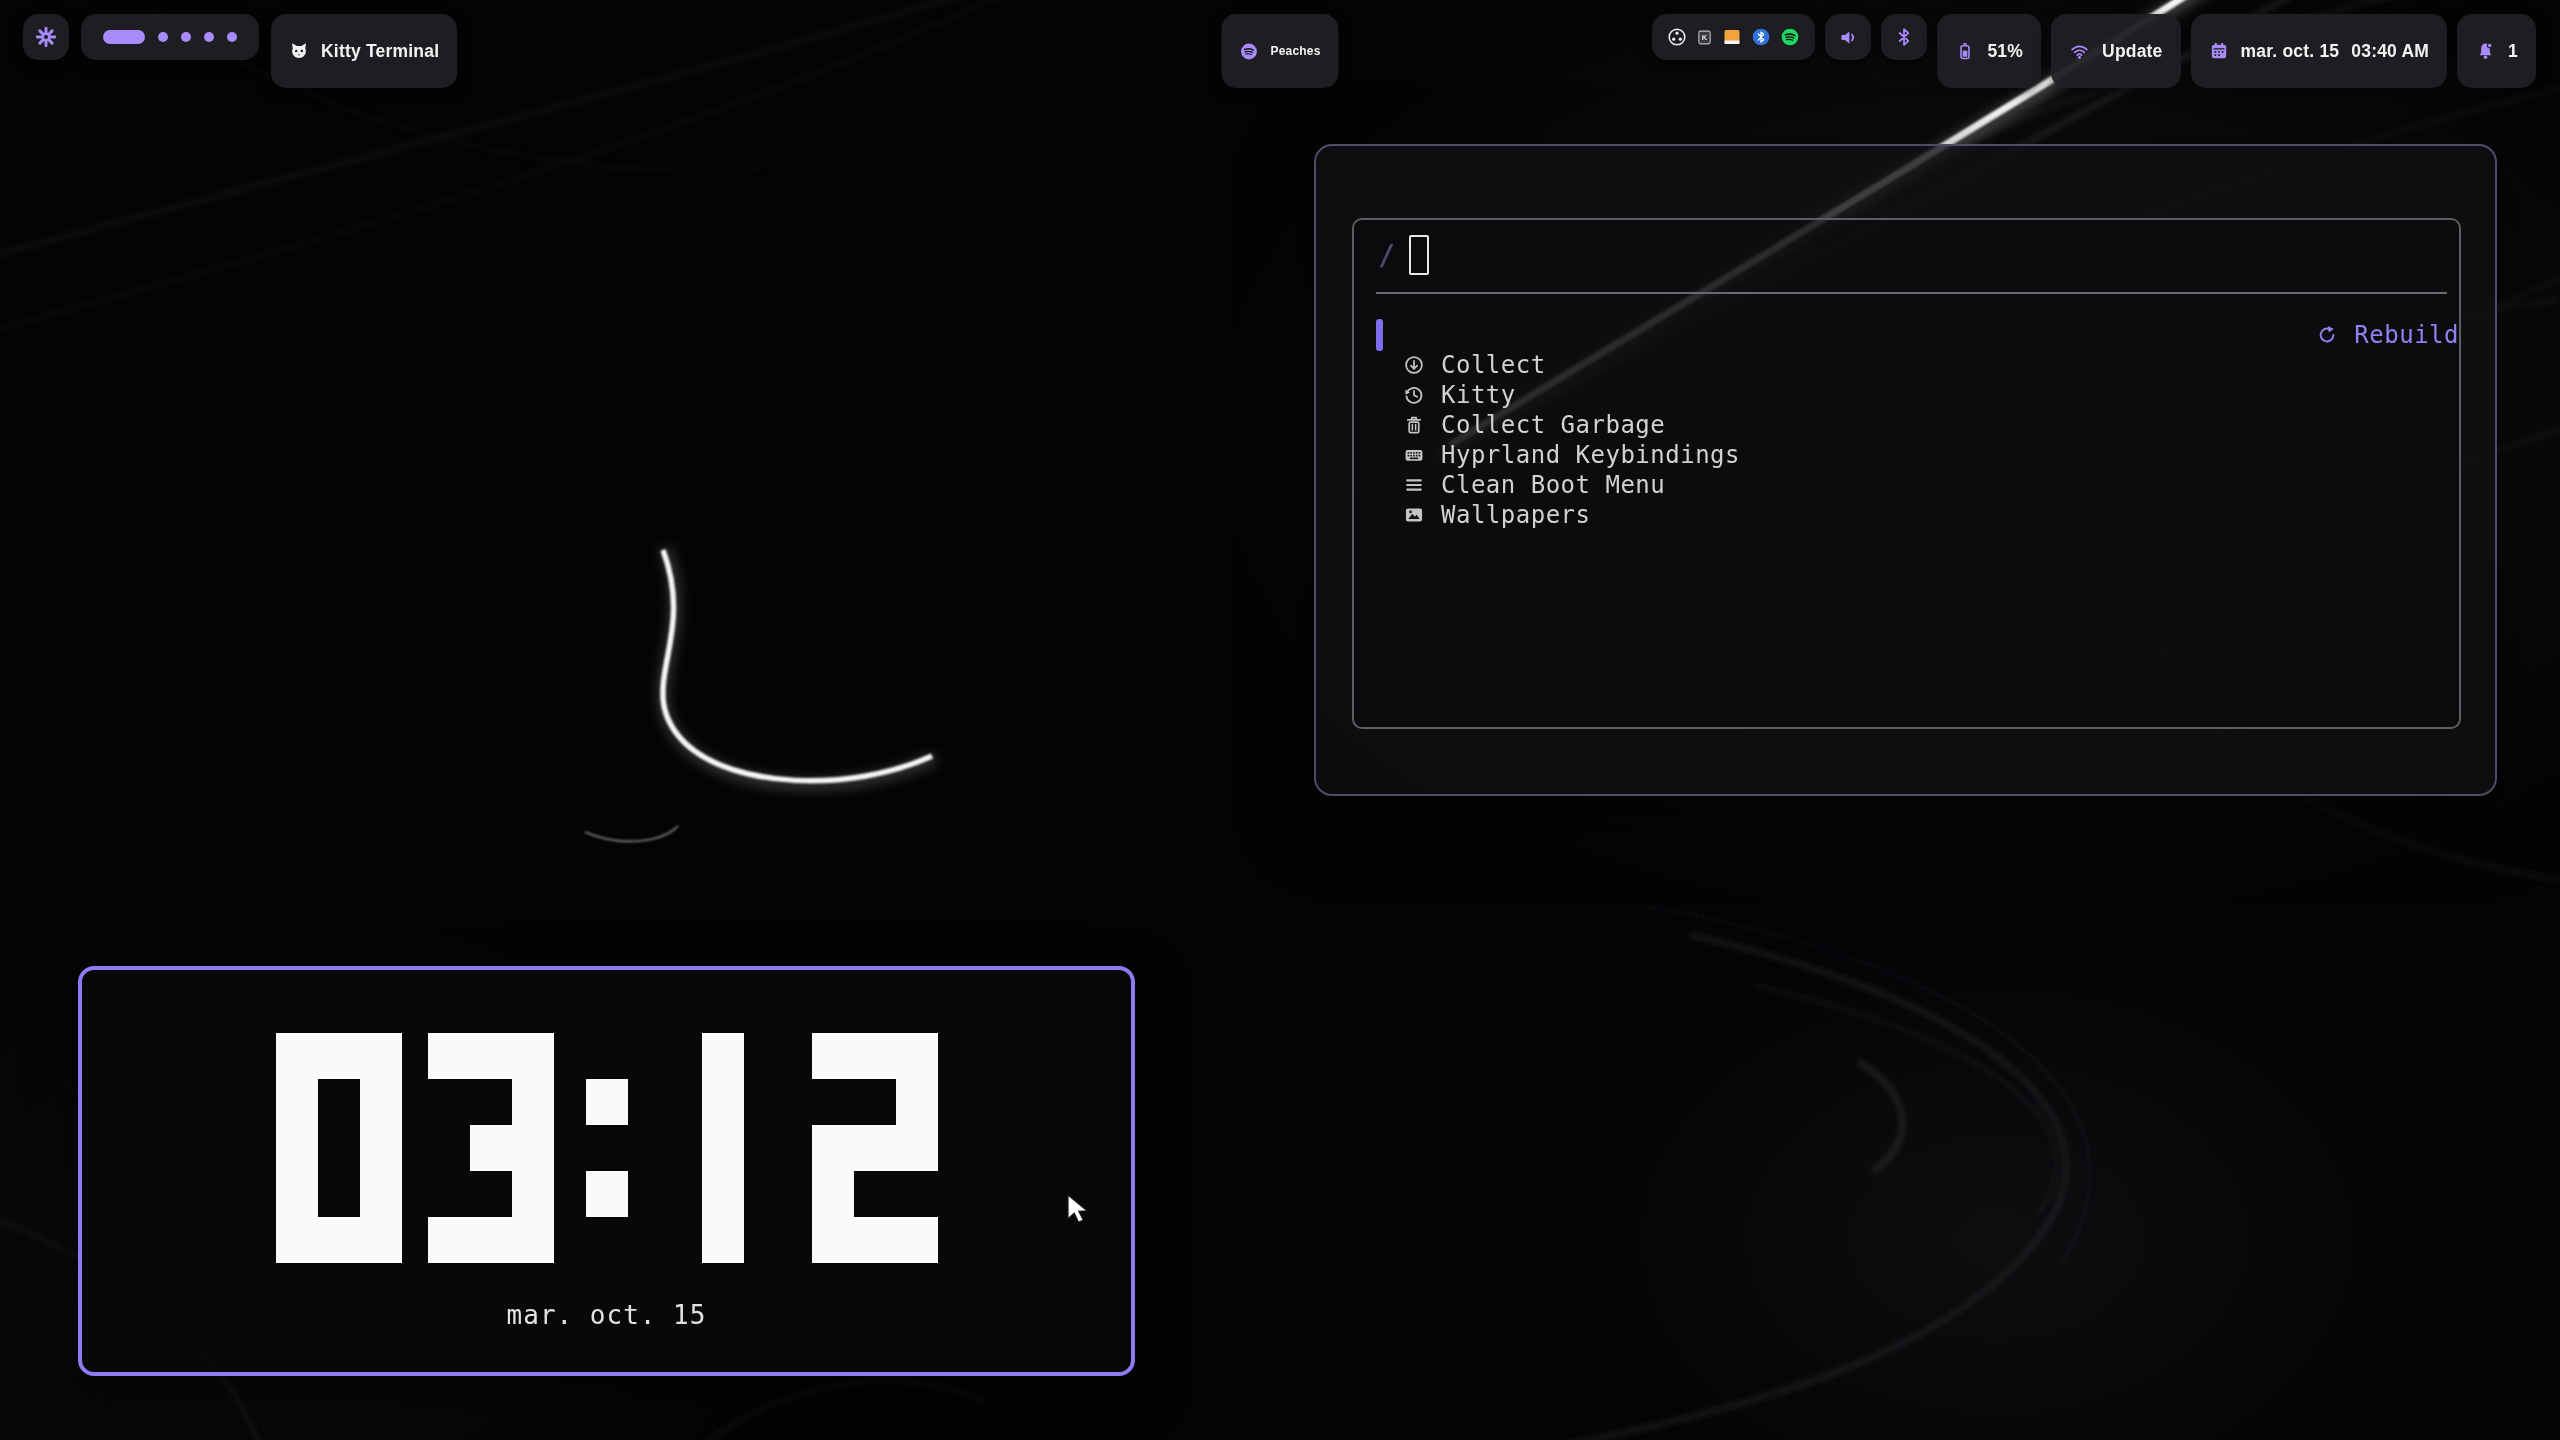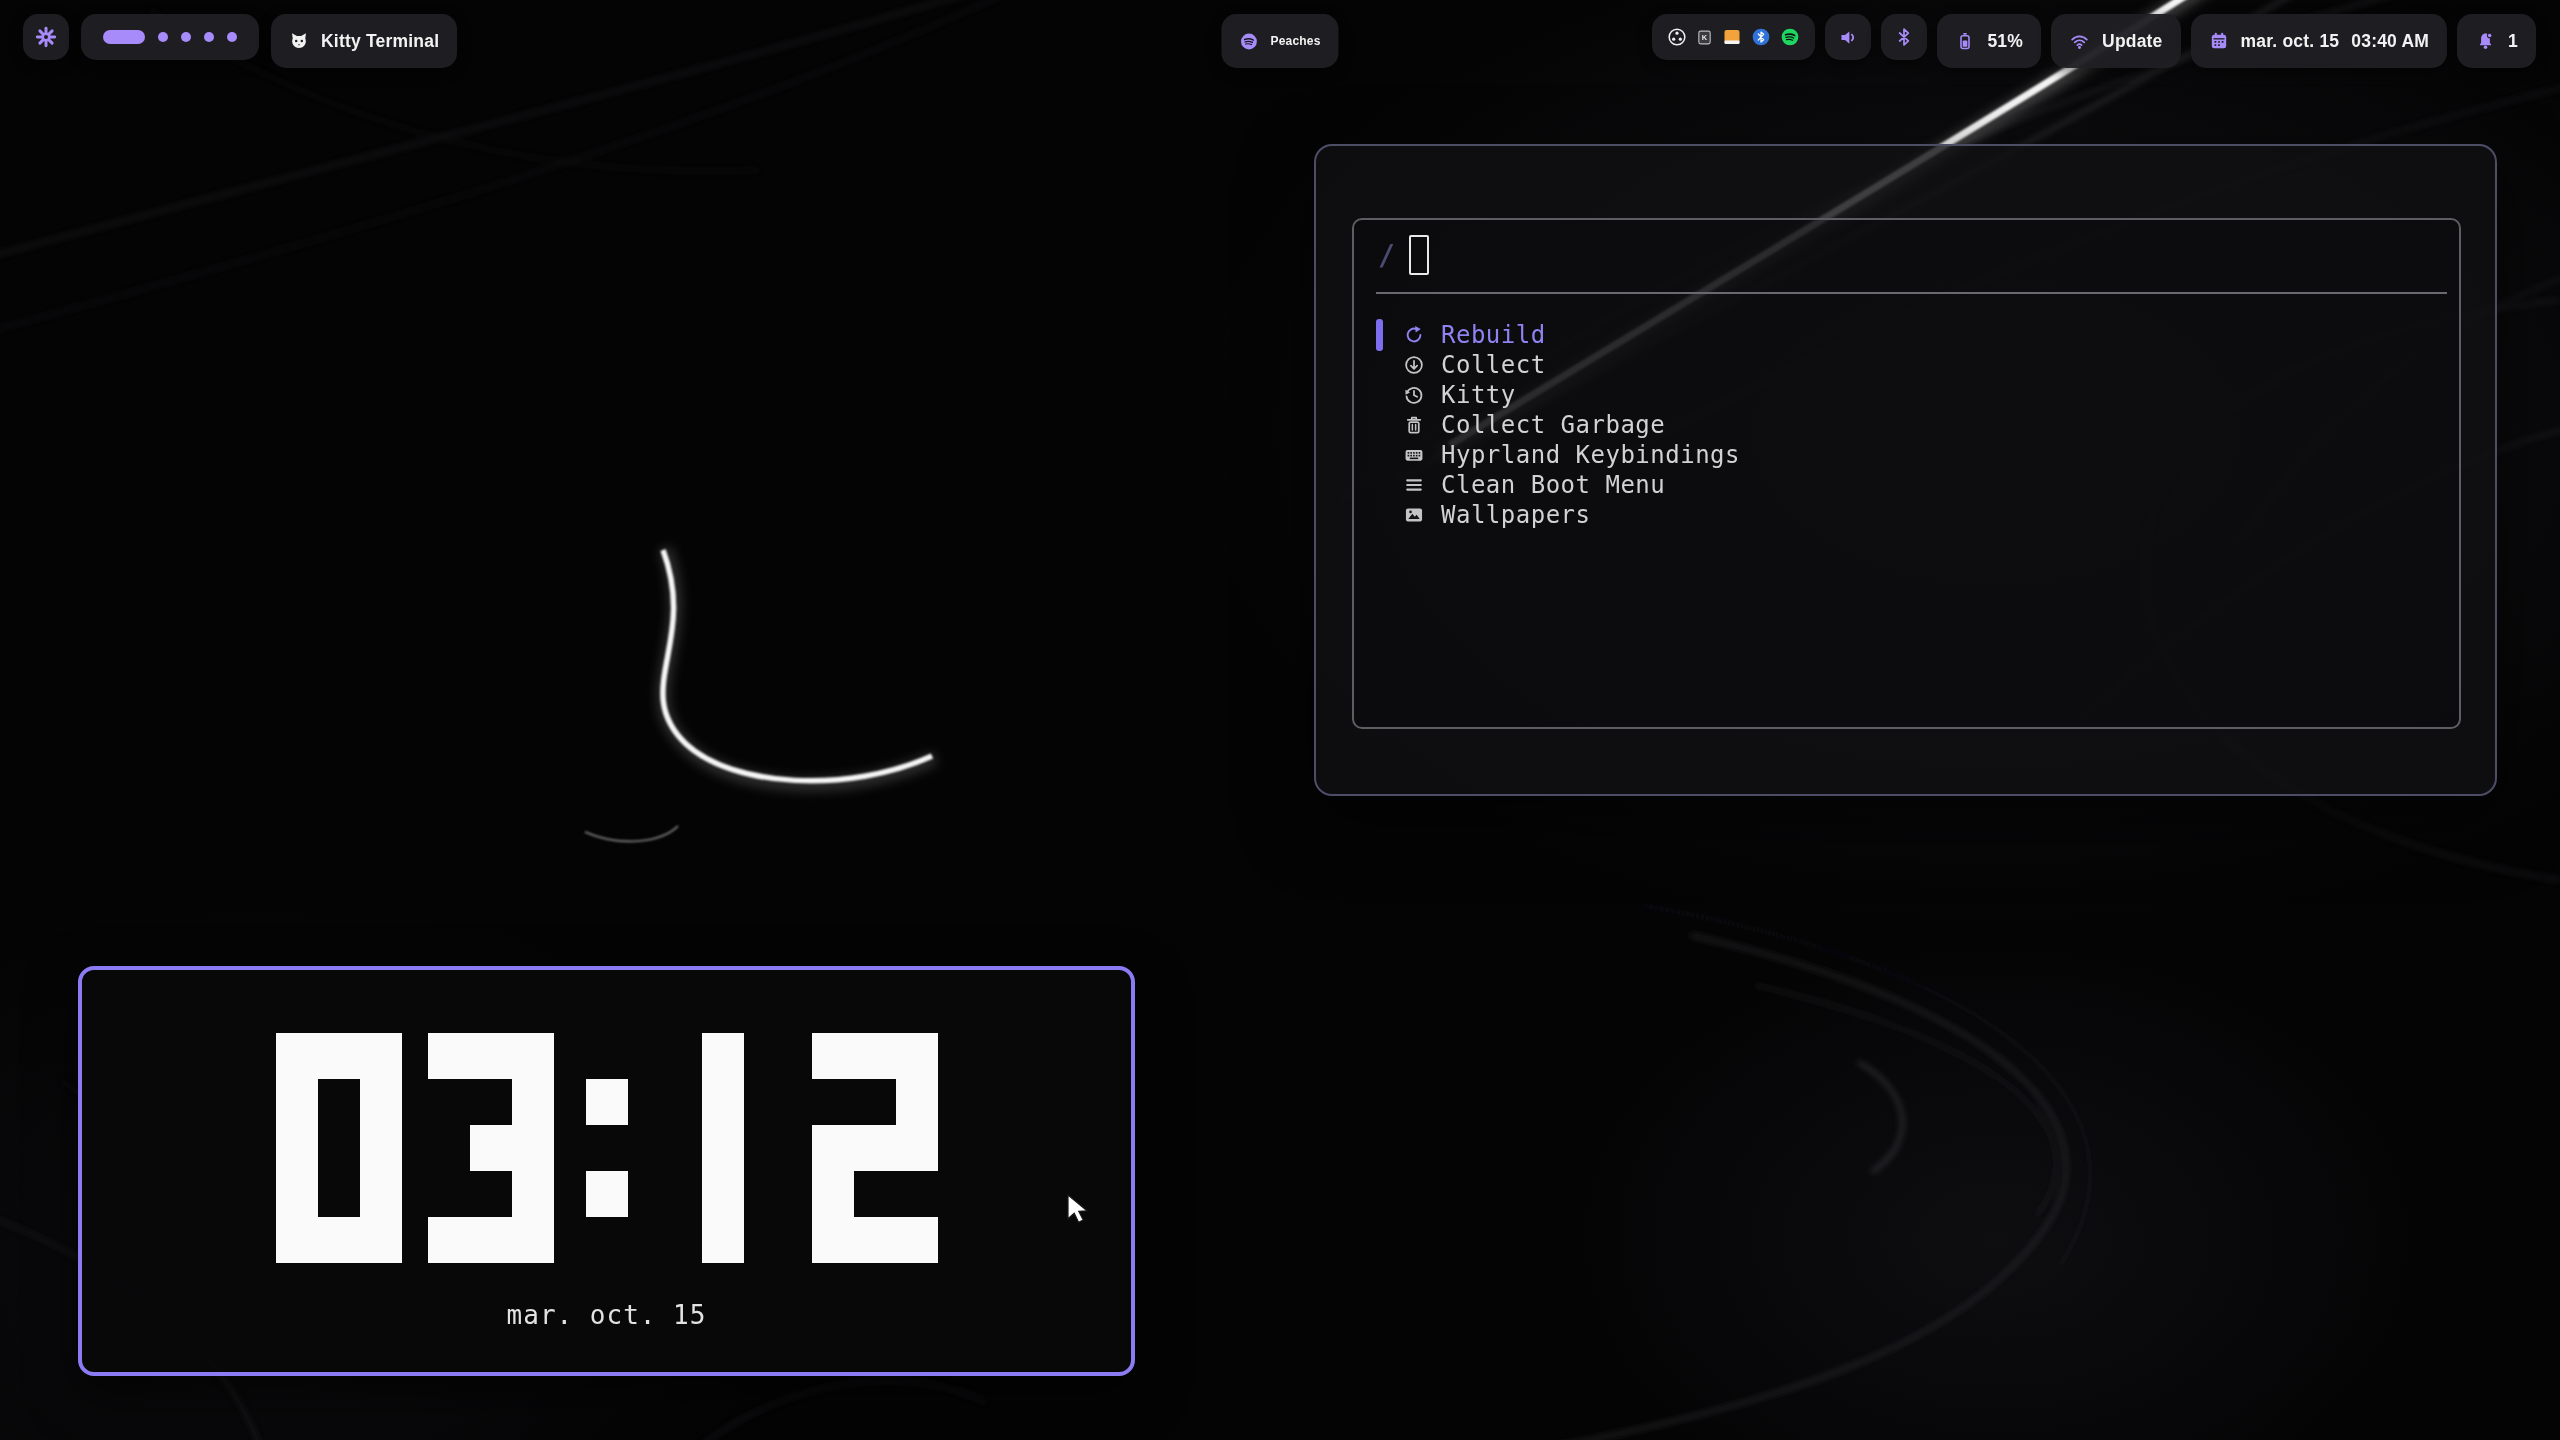"Kitty Terminal" .pill { padding: 4px 18px -> 14px 18px }
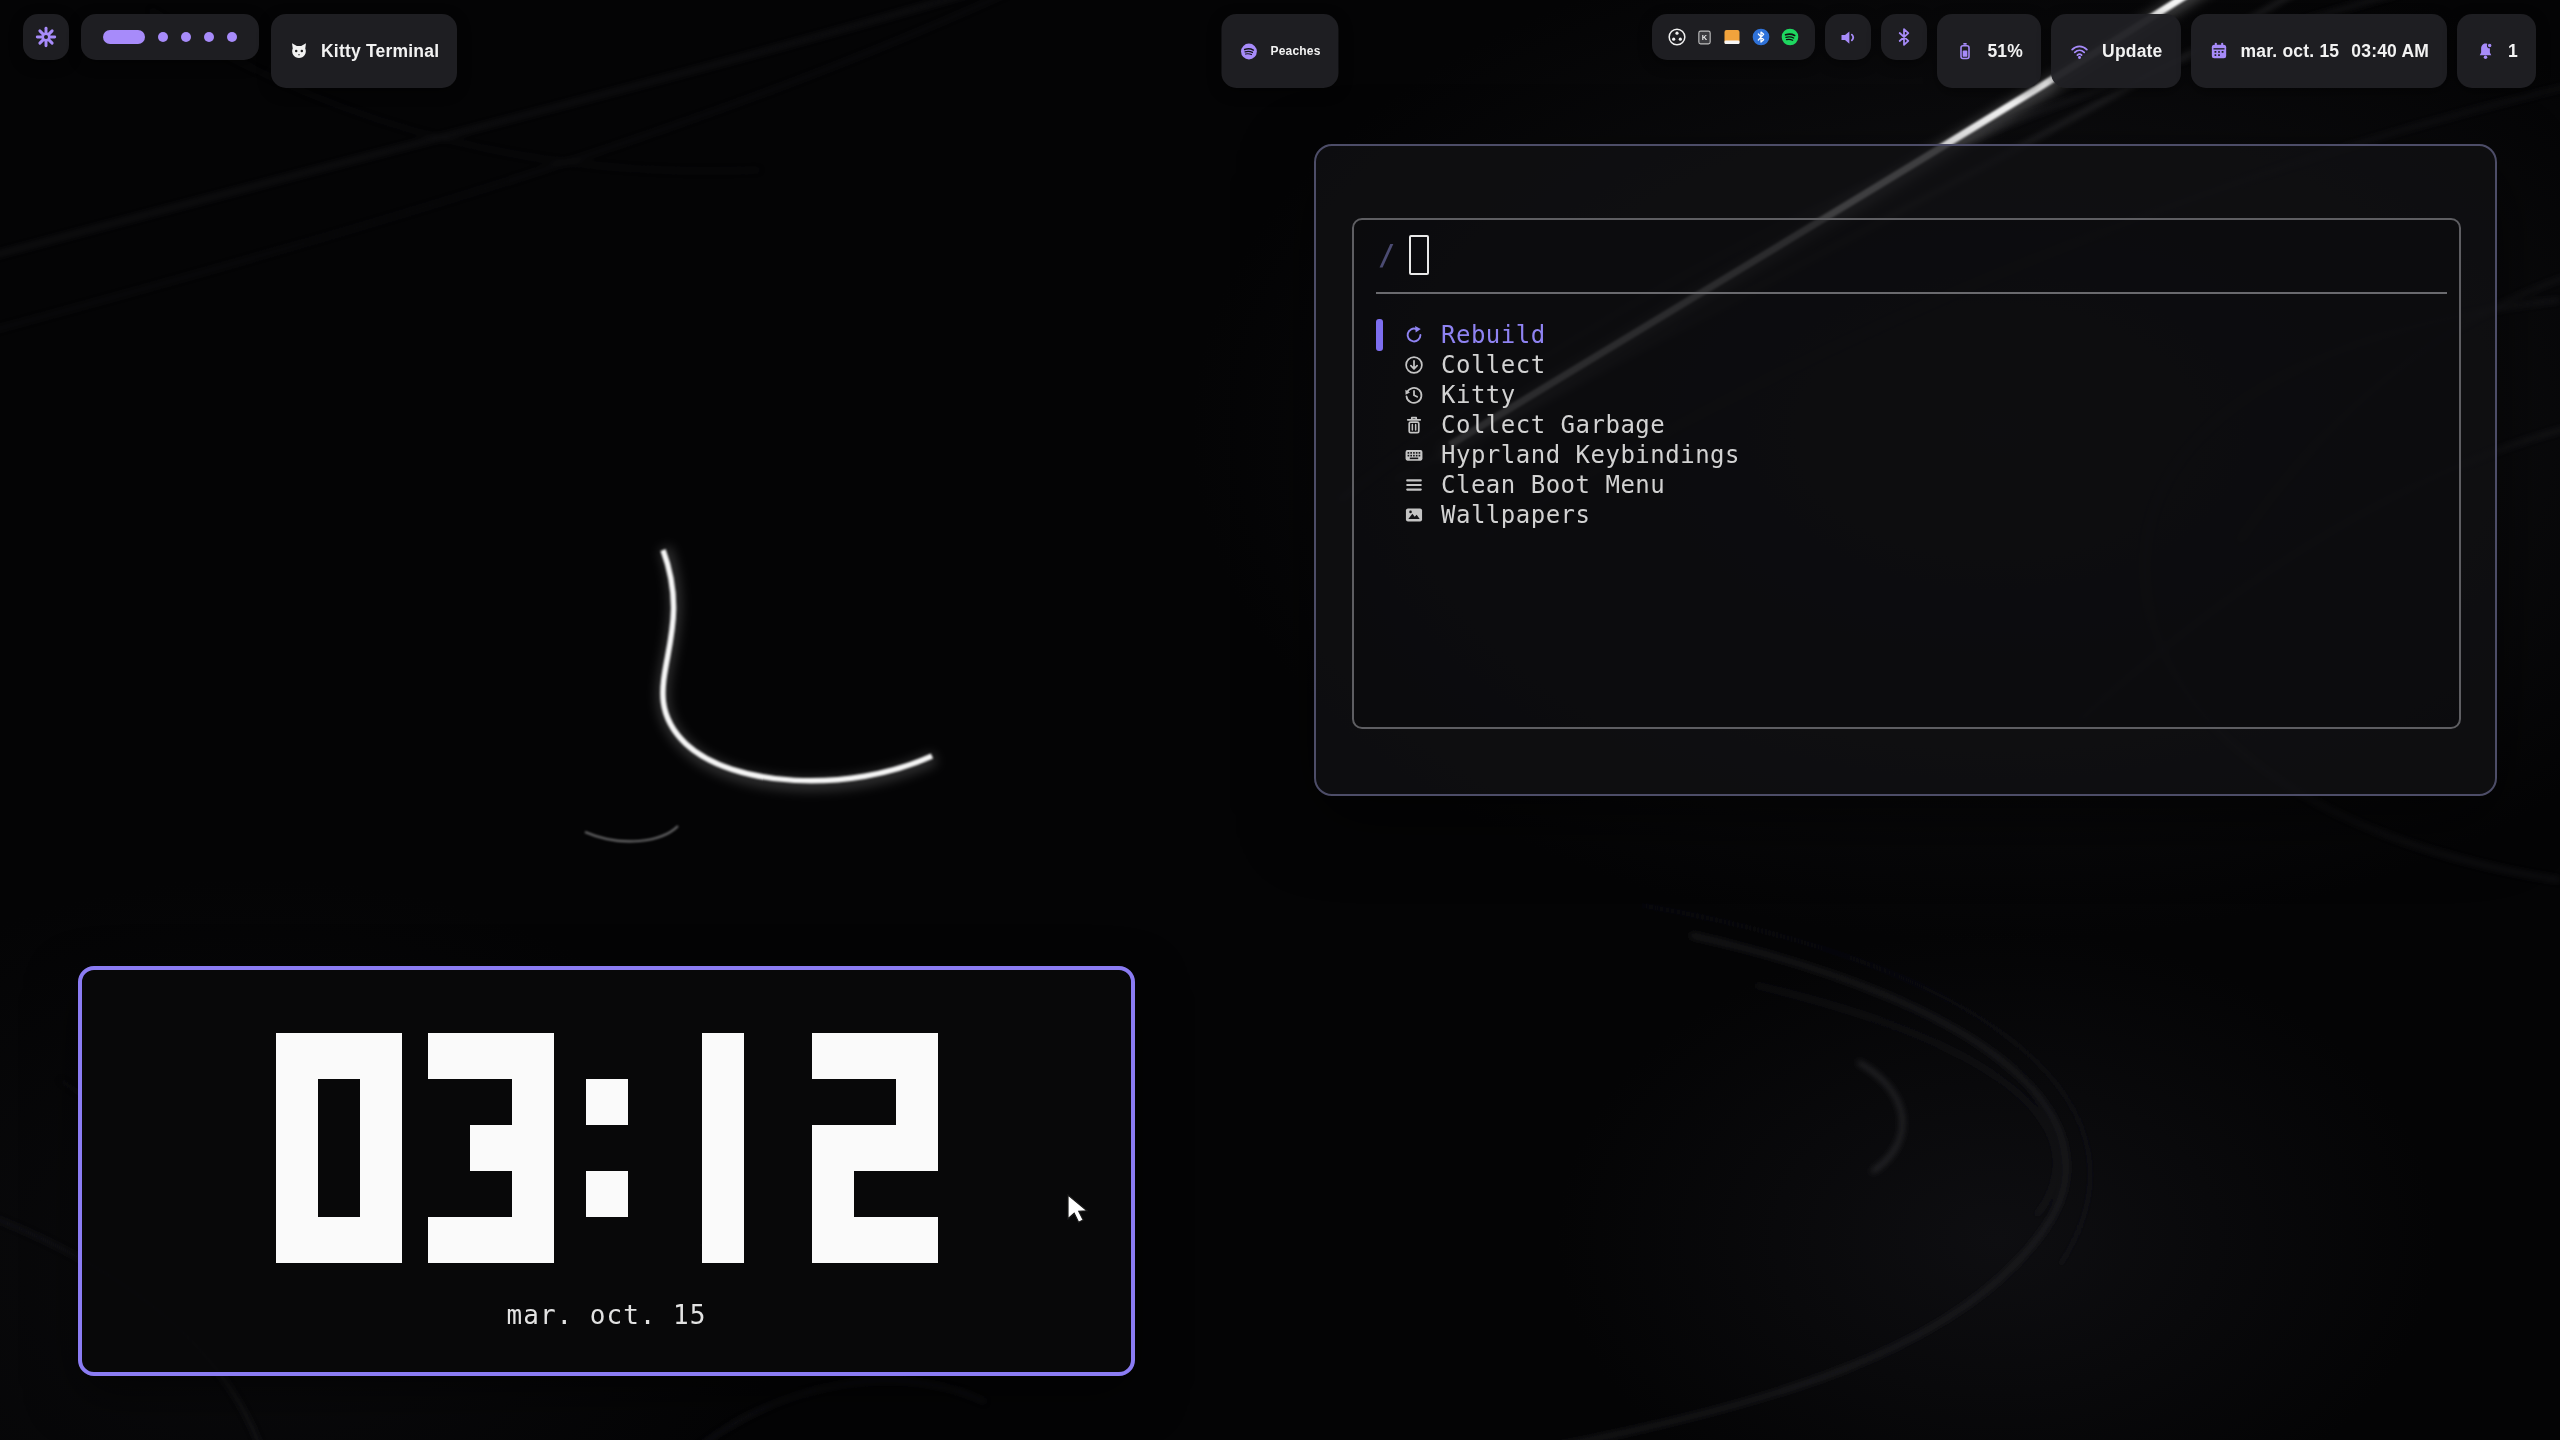"Rebuild" .menu-item.selected { justify-content: none -> flex-end }
